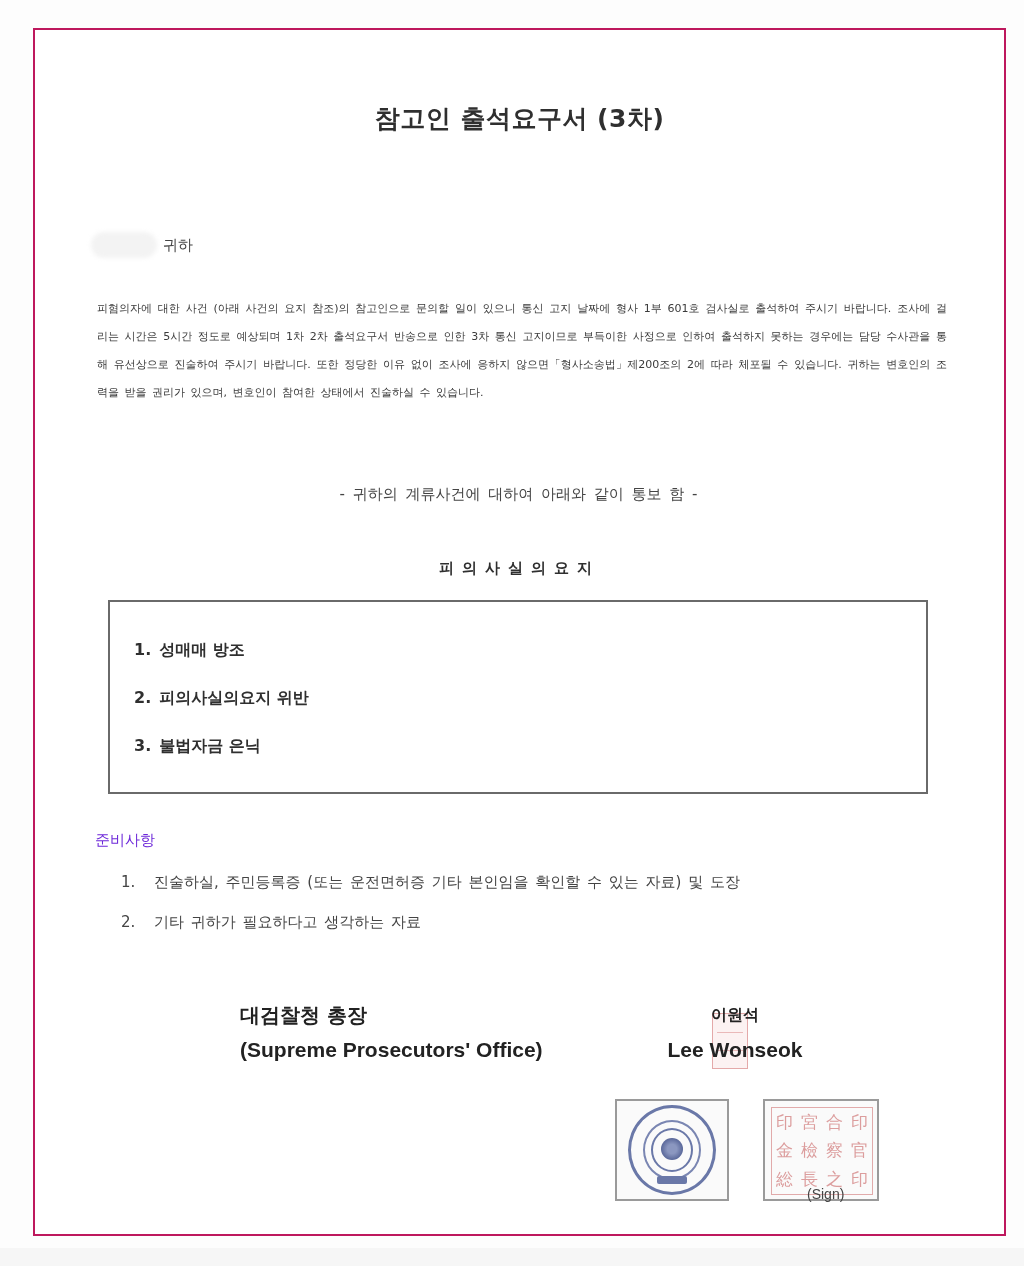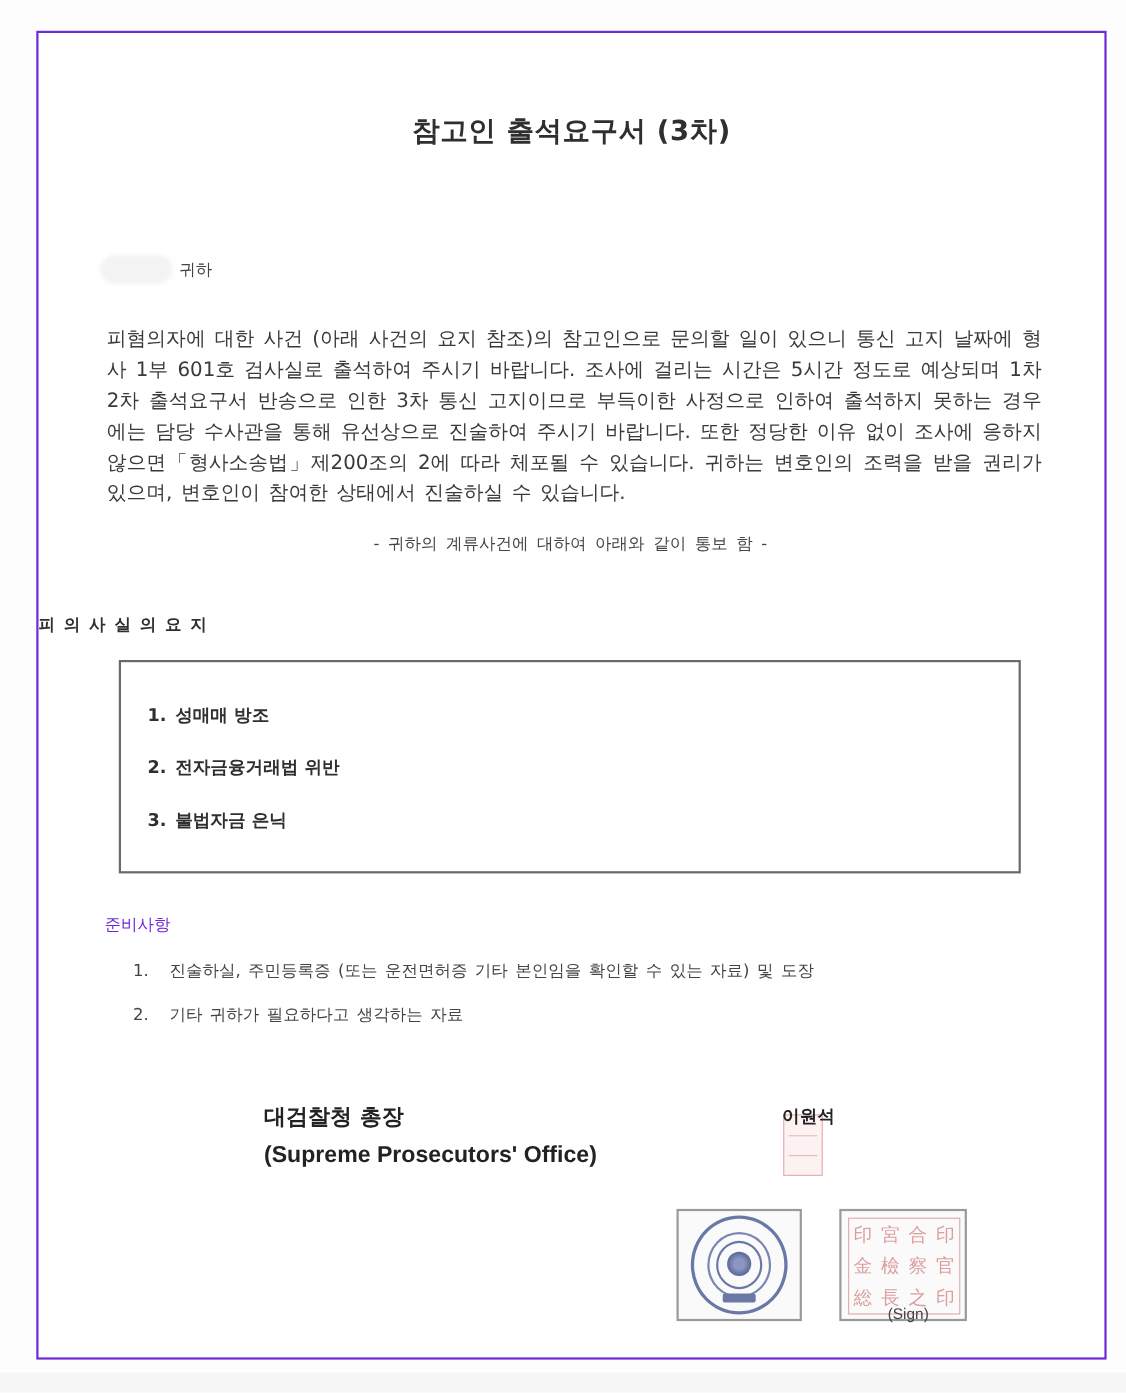"참고인 출석요구서 (3차)" .page { border: 2px solid #6d28d9 -> 2px solid #be185d }
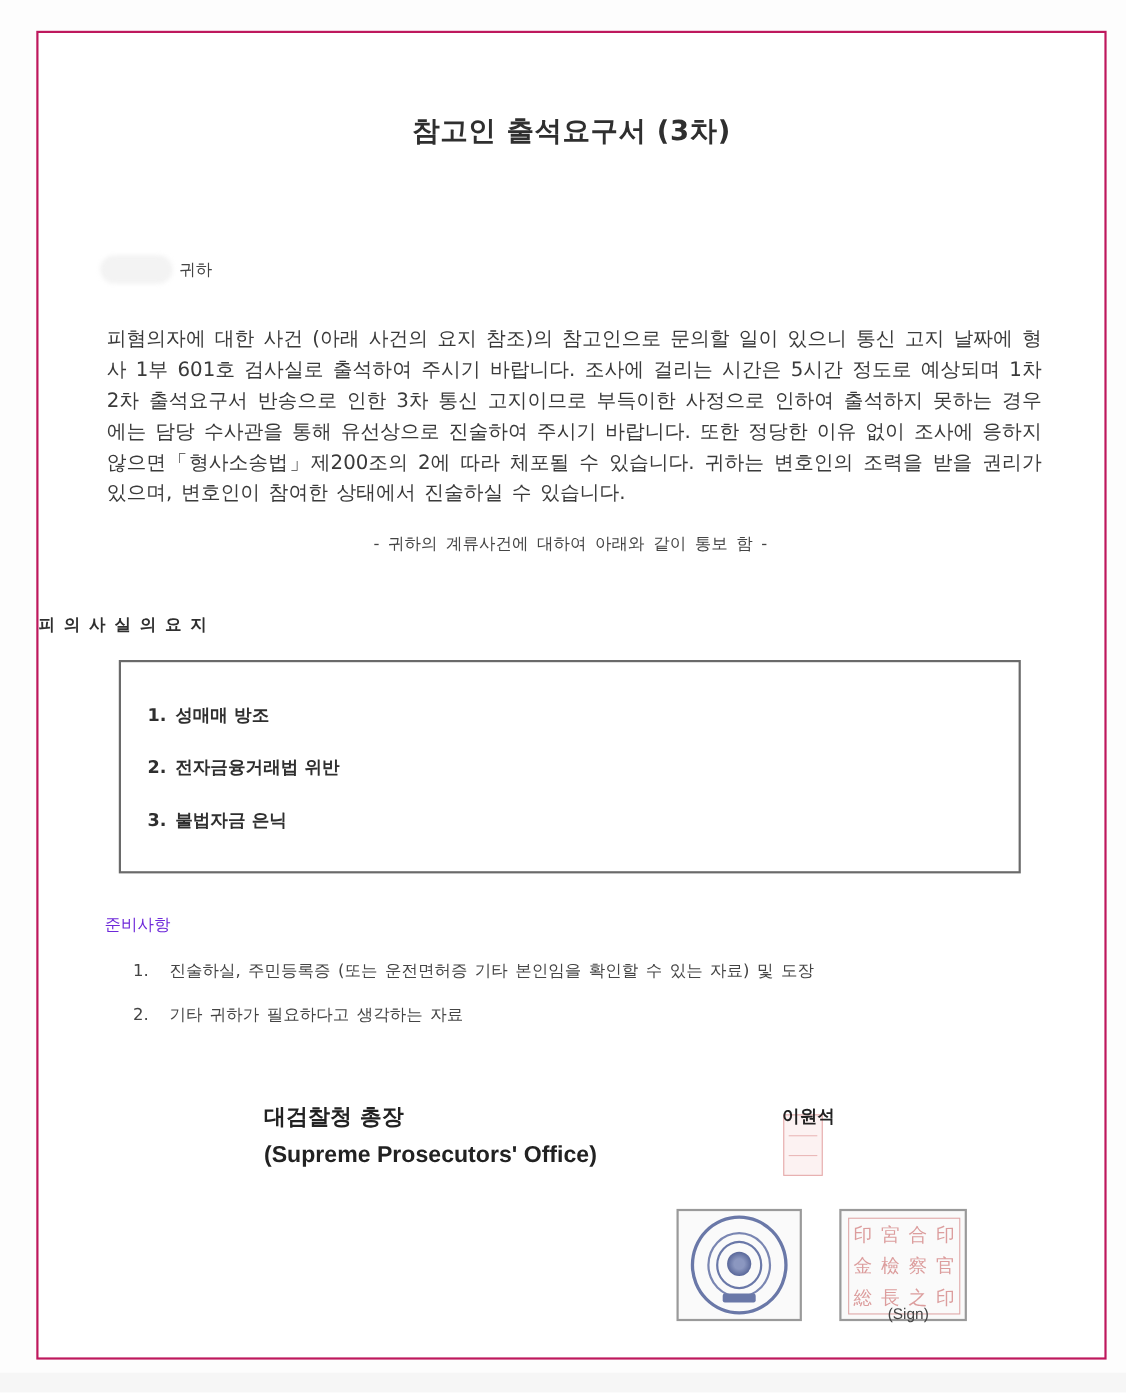"피혐의자에 대한 사건 (아래 사건의" .body-paragraph { font-size: 18px -> 11px }
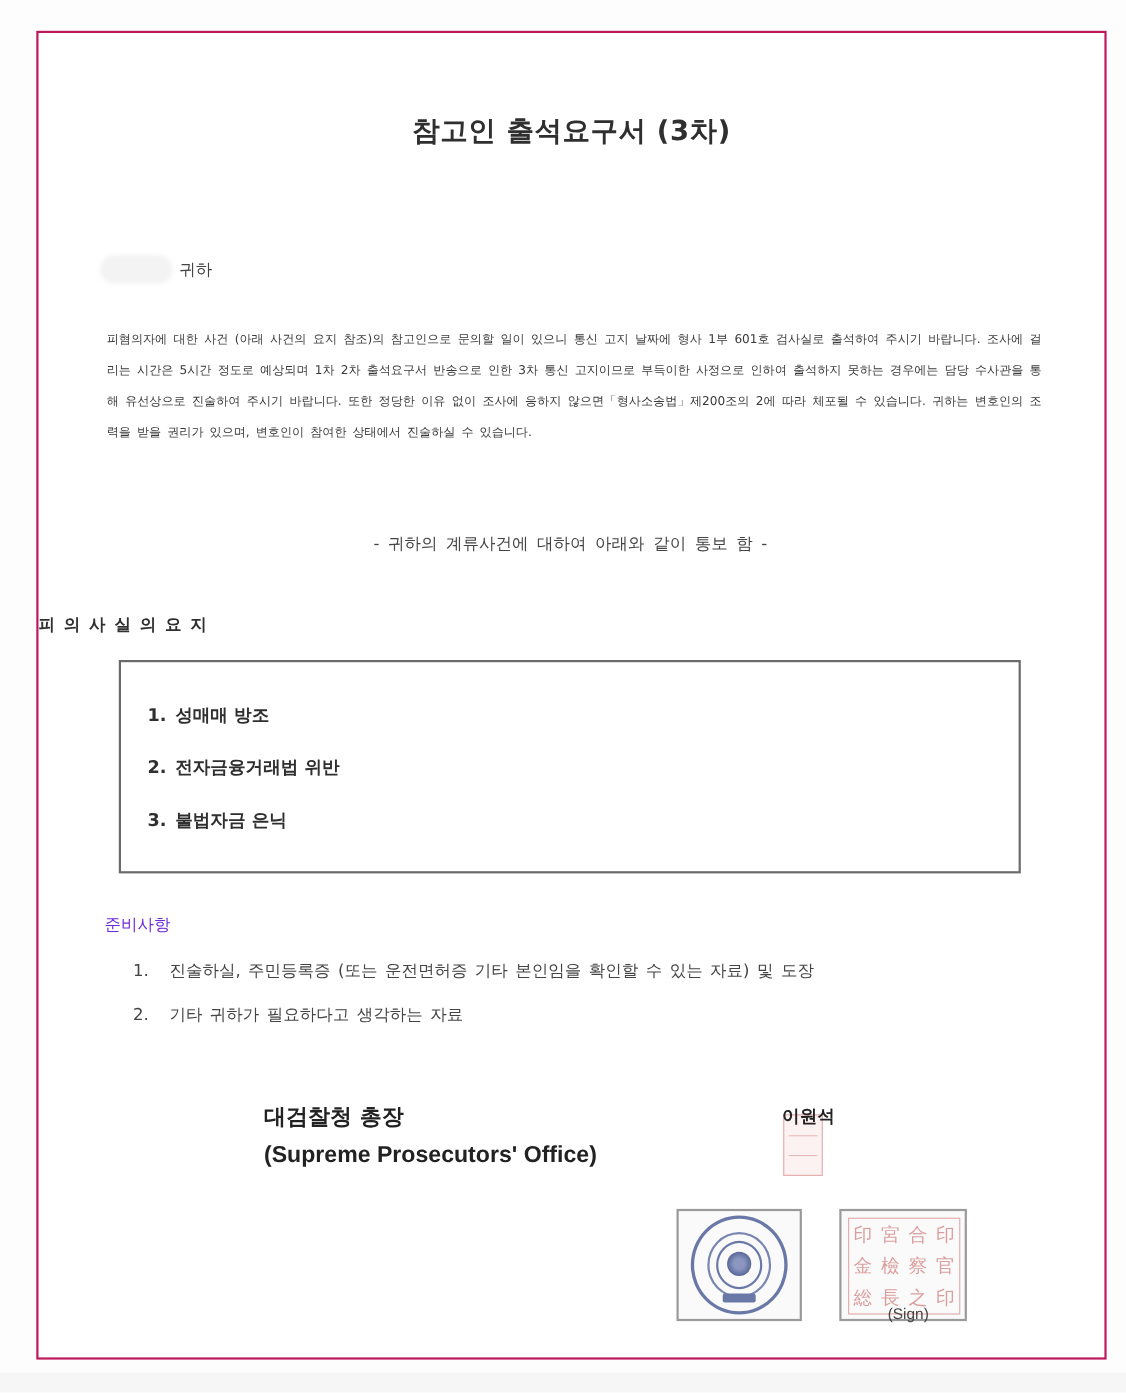"피의사실의요지" .summary-heading { text-align: none -> center }
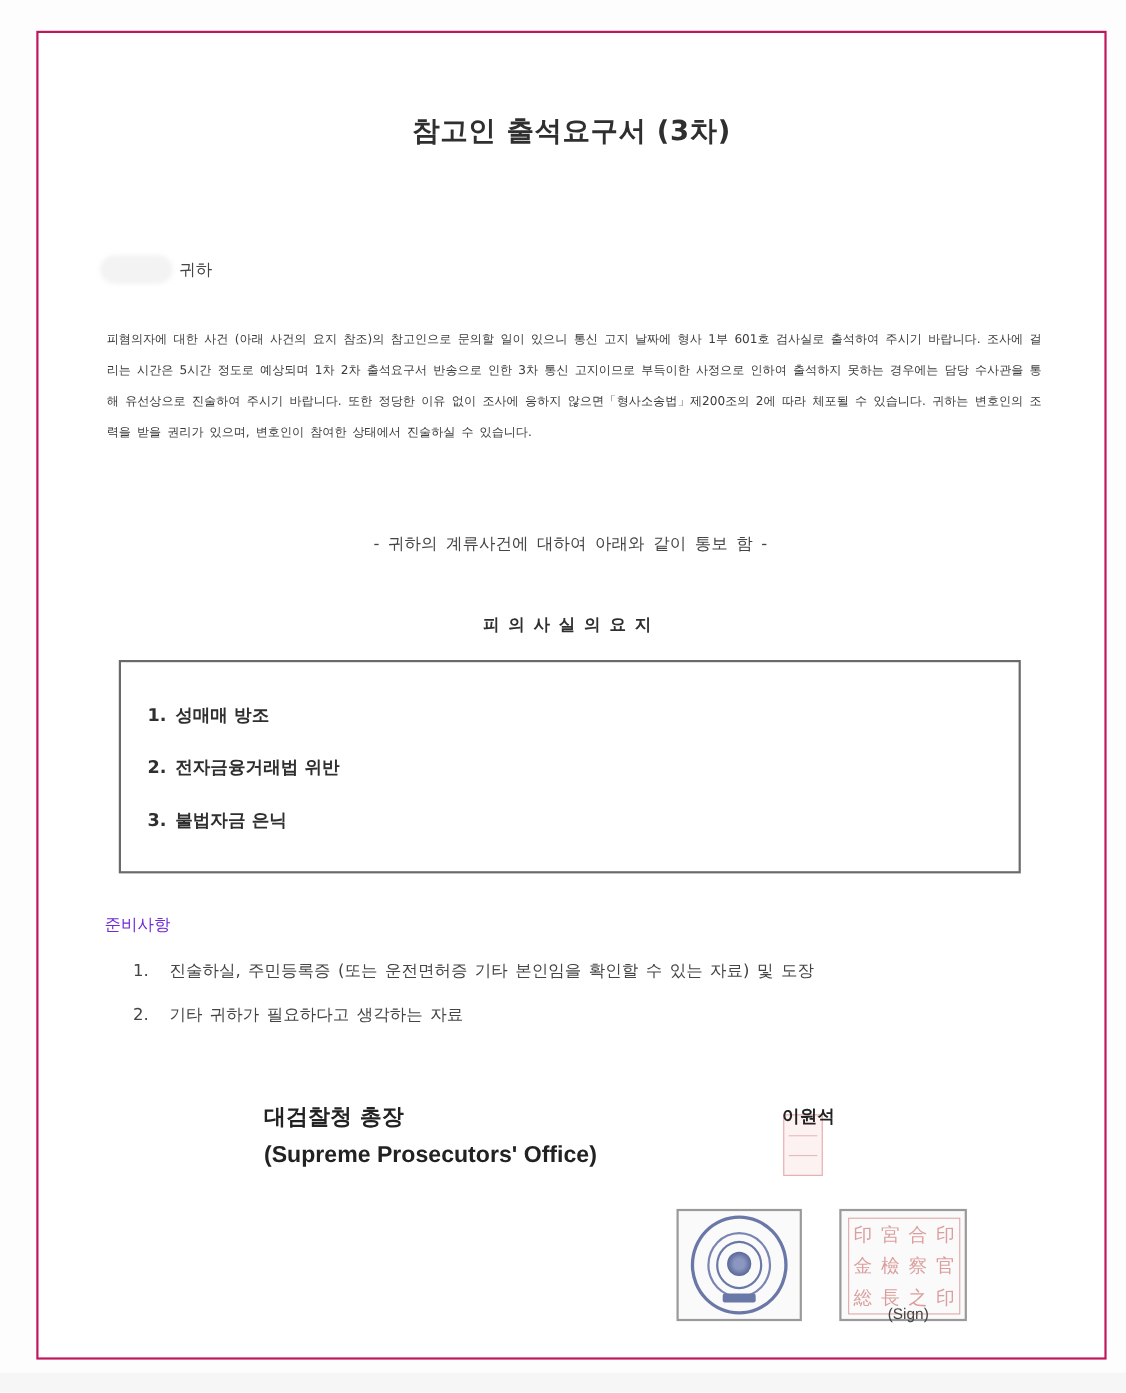"전자금융거래법 위반" span { text: 전자금융거래법 -> 피의사실의요지 }
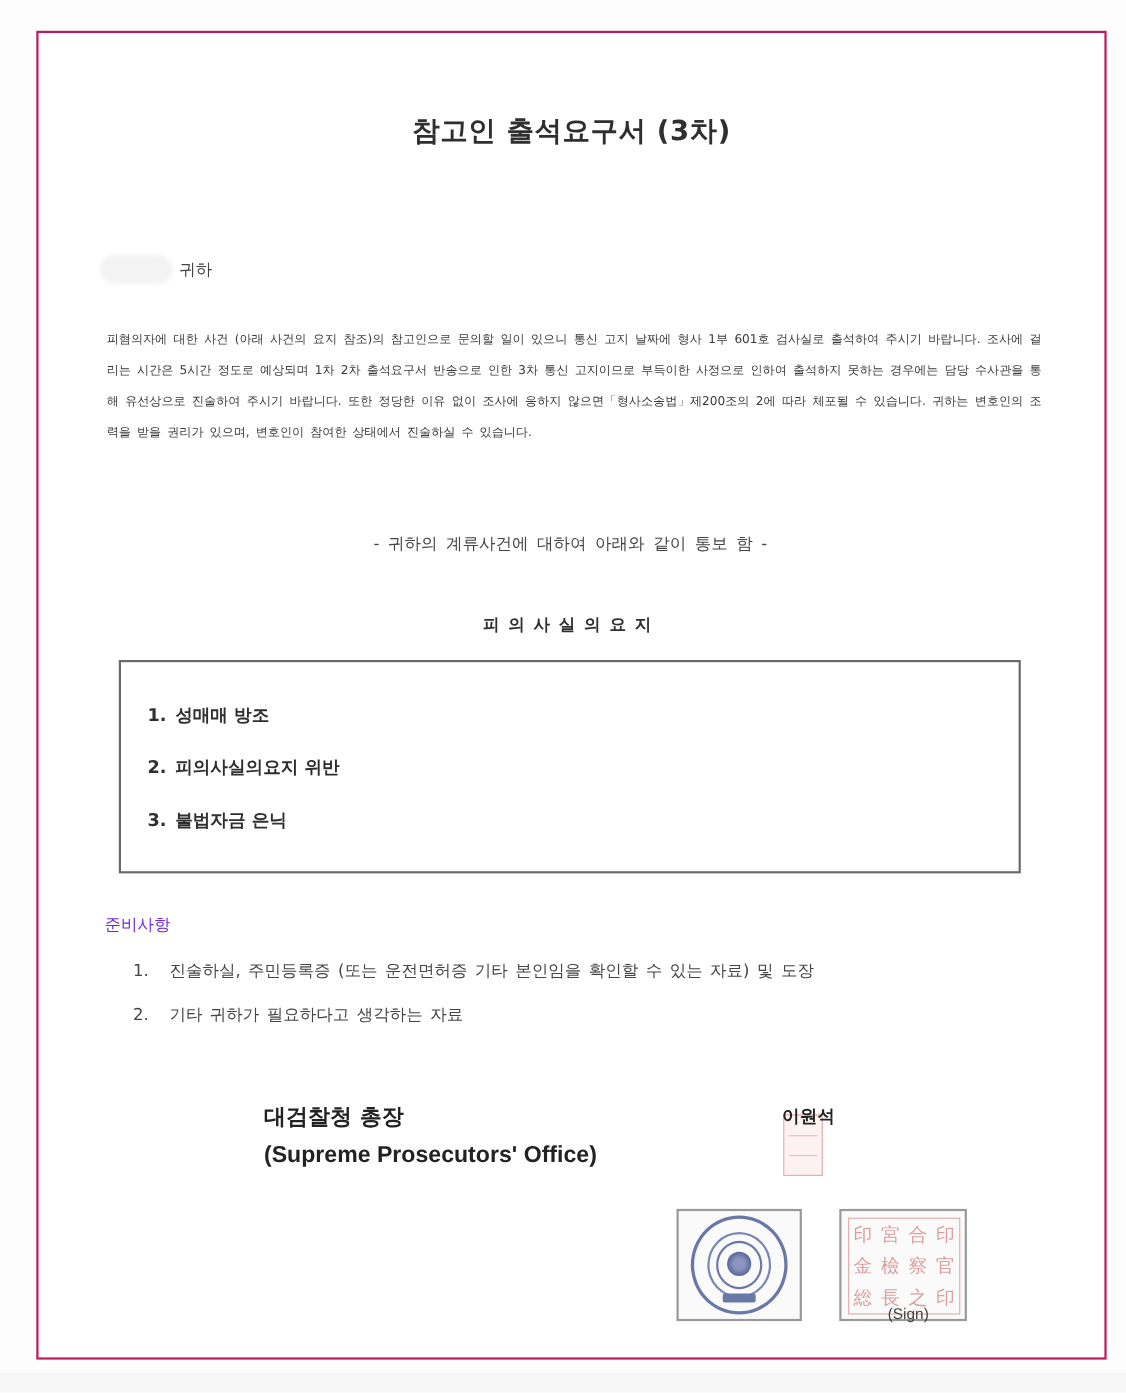"Lee Wonseok" div.en { html: none -> <div>Lee Wonseok</div> }
